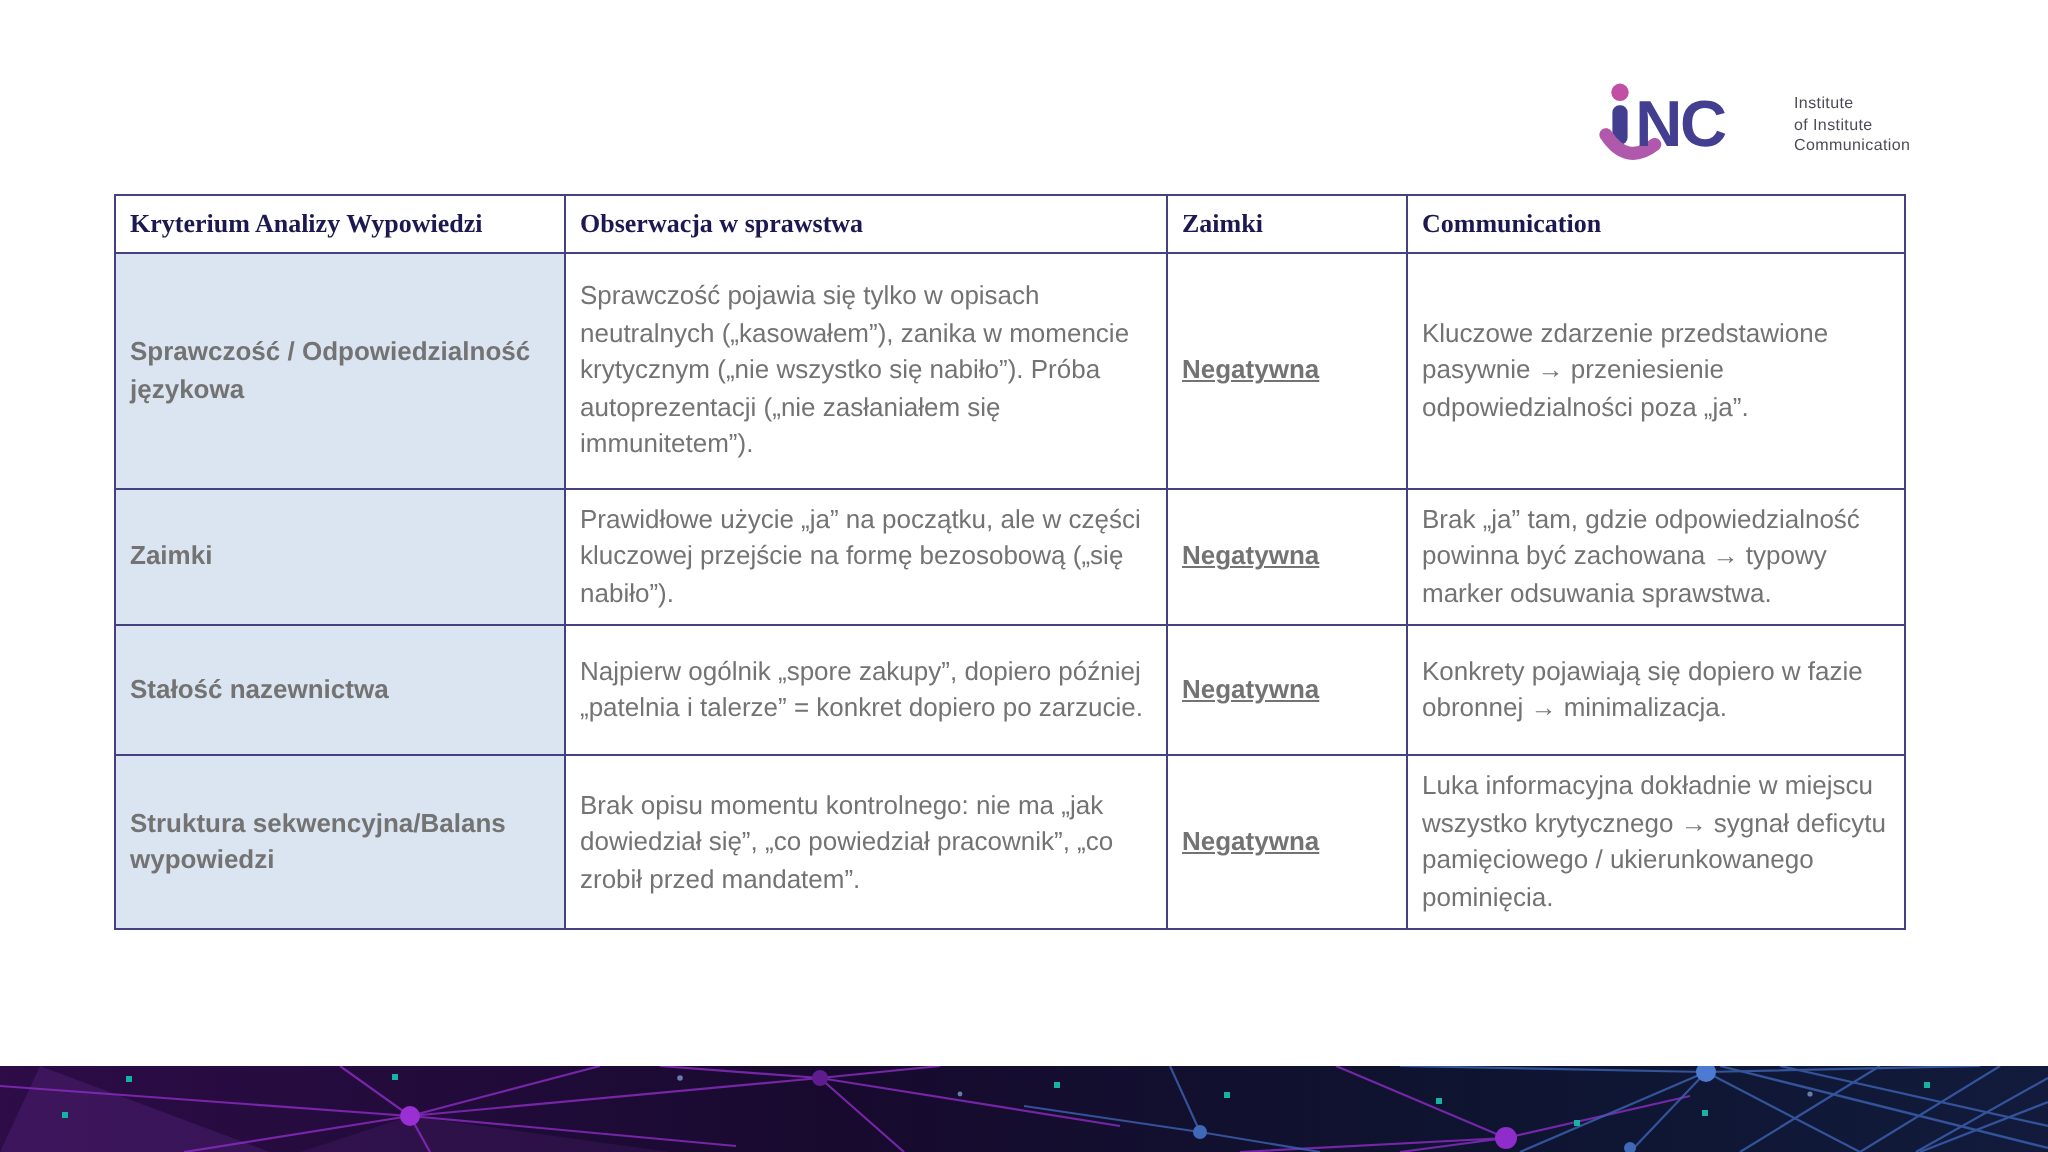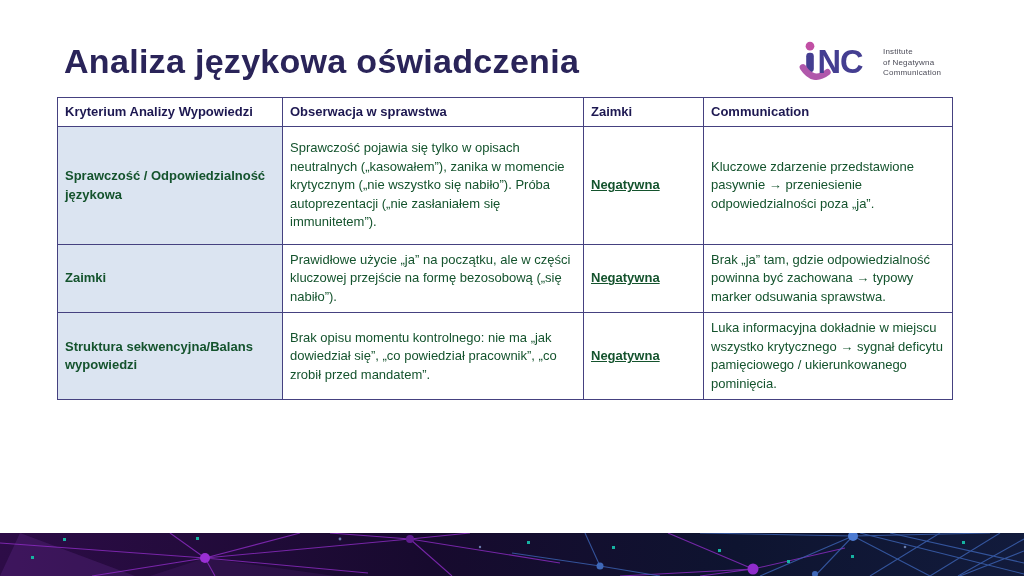"Analiza językowa oświadczenia" div.title { html: <div>Analiza językowa oświadczenia</div> -> none }
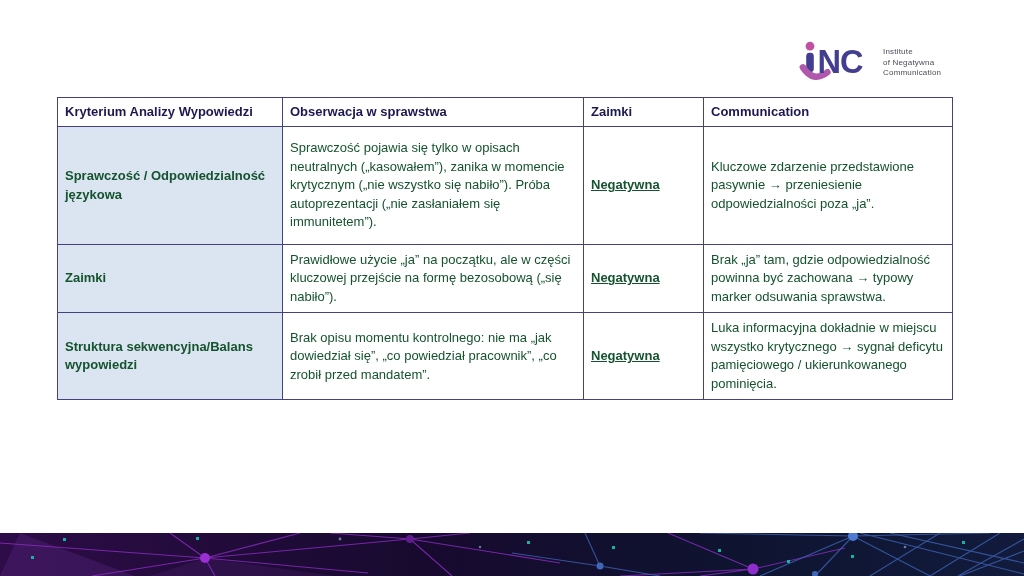"NC" .logo { gap: 11px -> 25px }
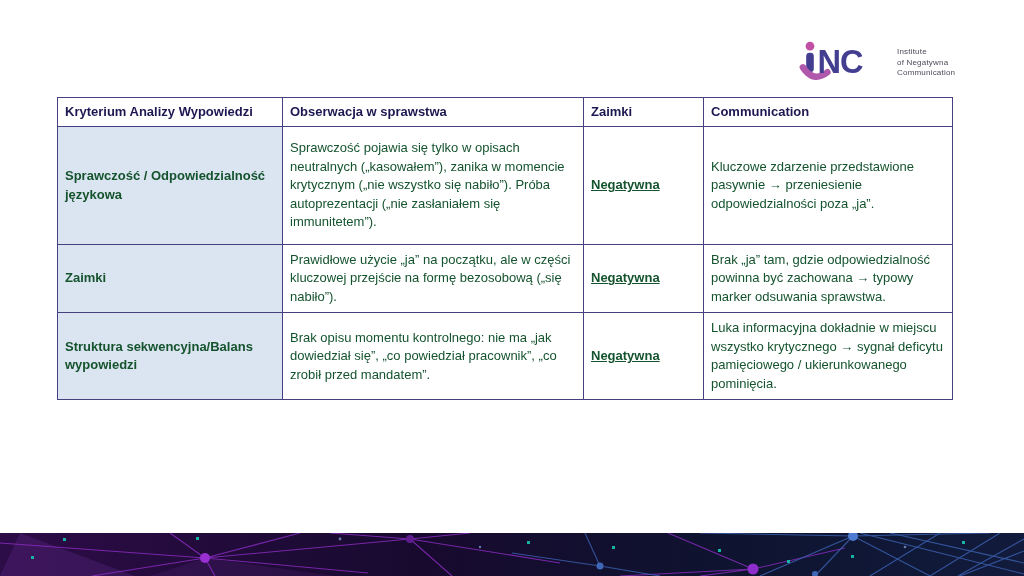"of Negatywna" div { text: Negatywna -> Institute }
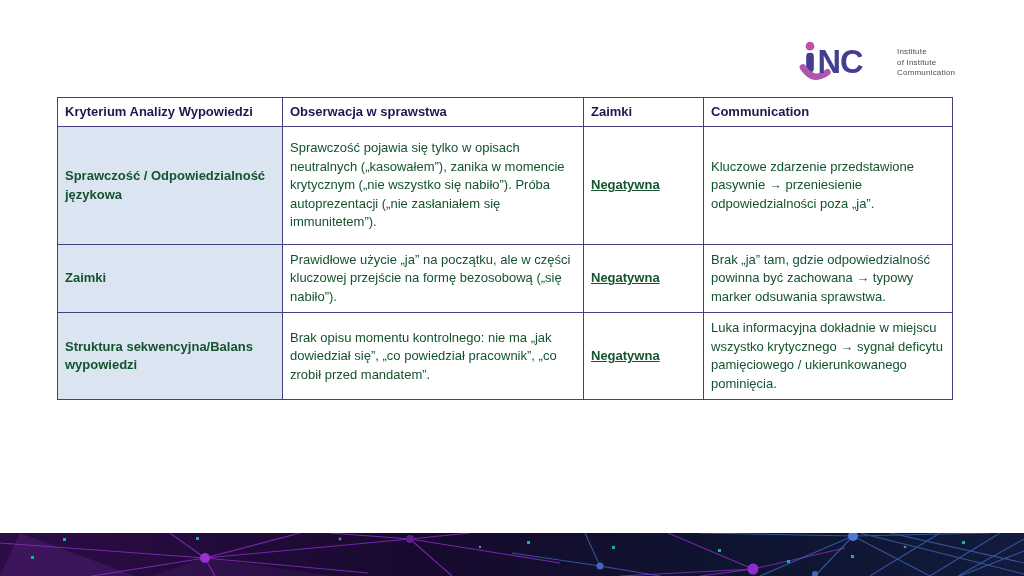"Kryterium Analizy Wypowiedzi" table.analysis th { font-family: none -> Liberation Serif, serif }
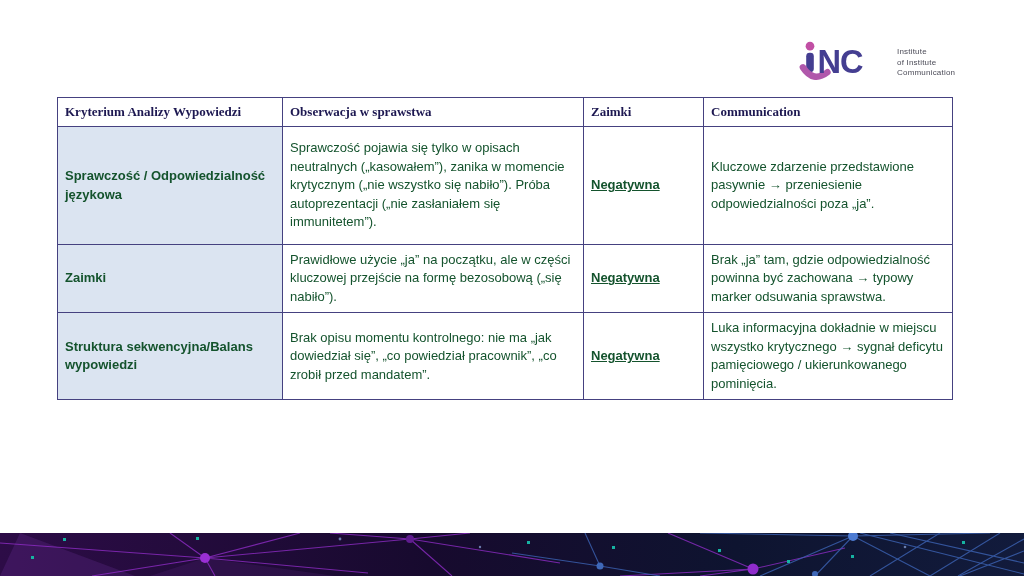"Sprawczość pojawia się tylko w" table.analysis th, table.analysis td { color: #14532d -> #737373 }
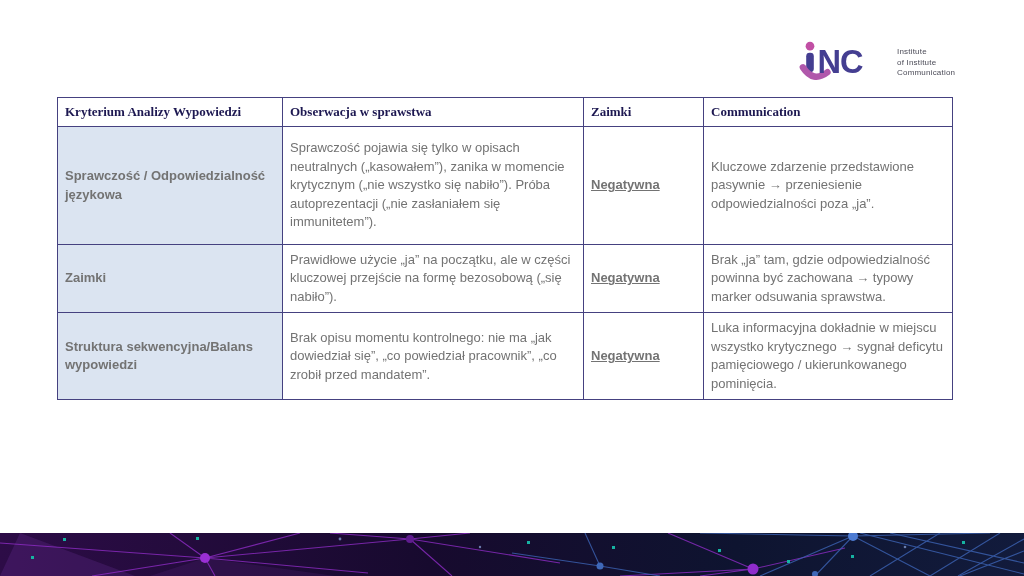"Stałość nazewnictwa" tr.r3 { html: none -> <tr> <td>Stałość nazewnictwa</td> <td>Najpierw ogólnik „spore zakupy”, dopiero później „patelnia i talerze” = konkret dopiero po zarzucie.</td> <td>Negatywna</td> <td>Konkrety pojawiają się dopiero w fazie obronnej → minimalizacja.</td> </tr> }
